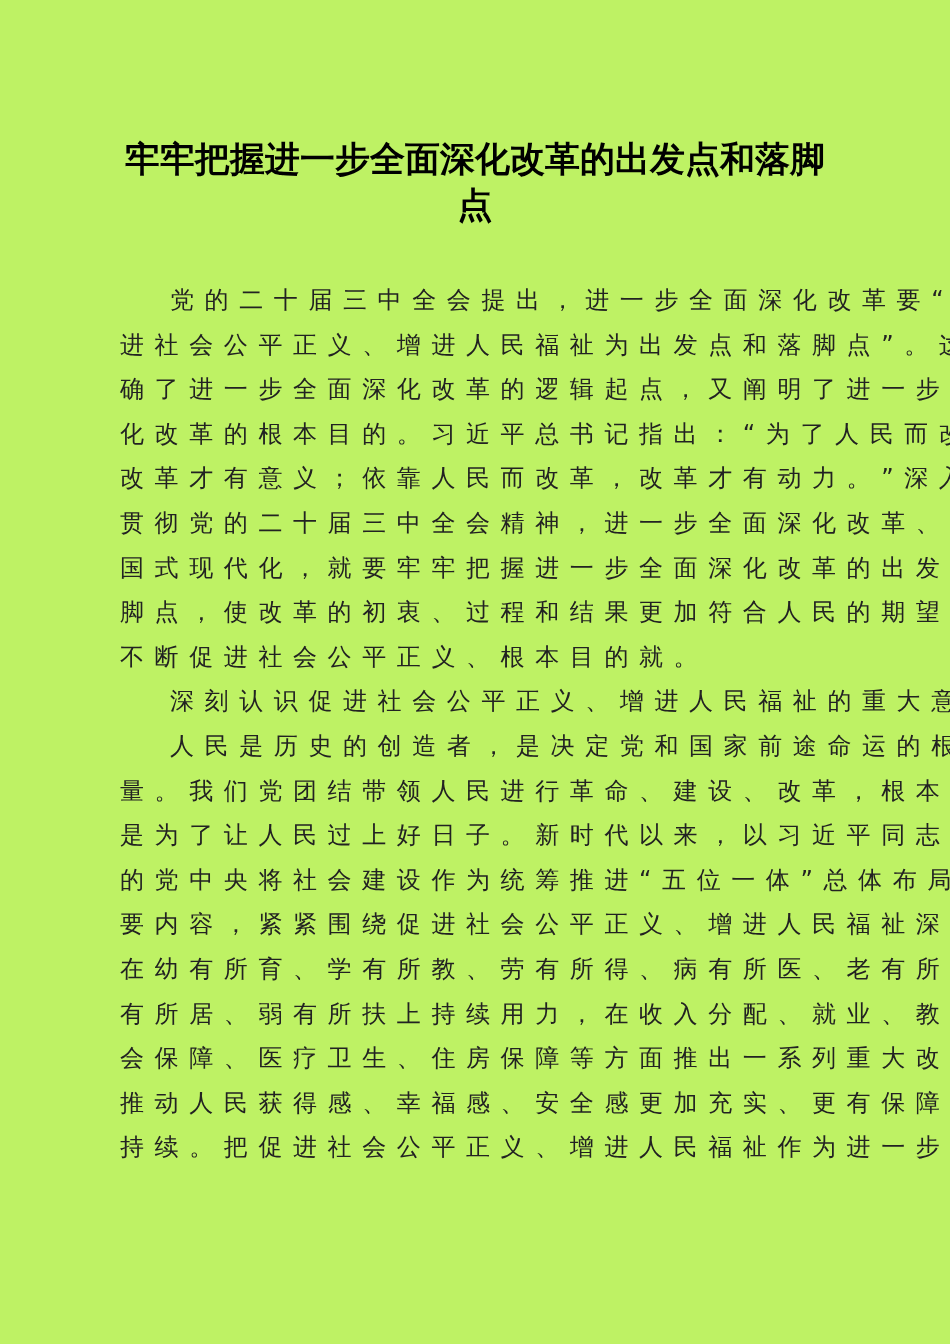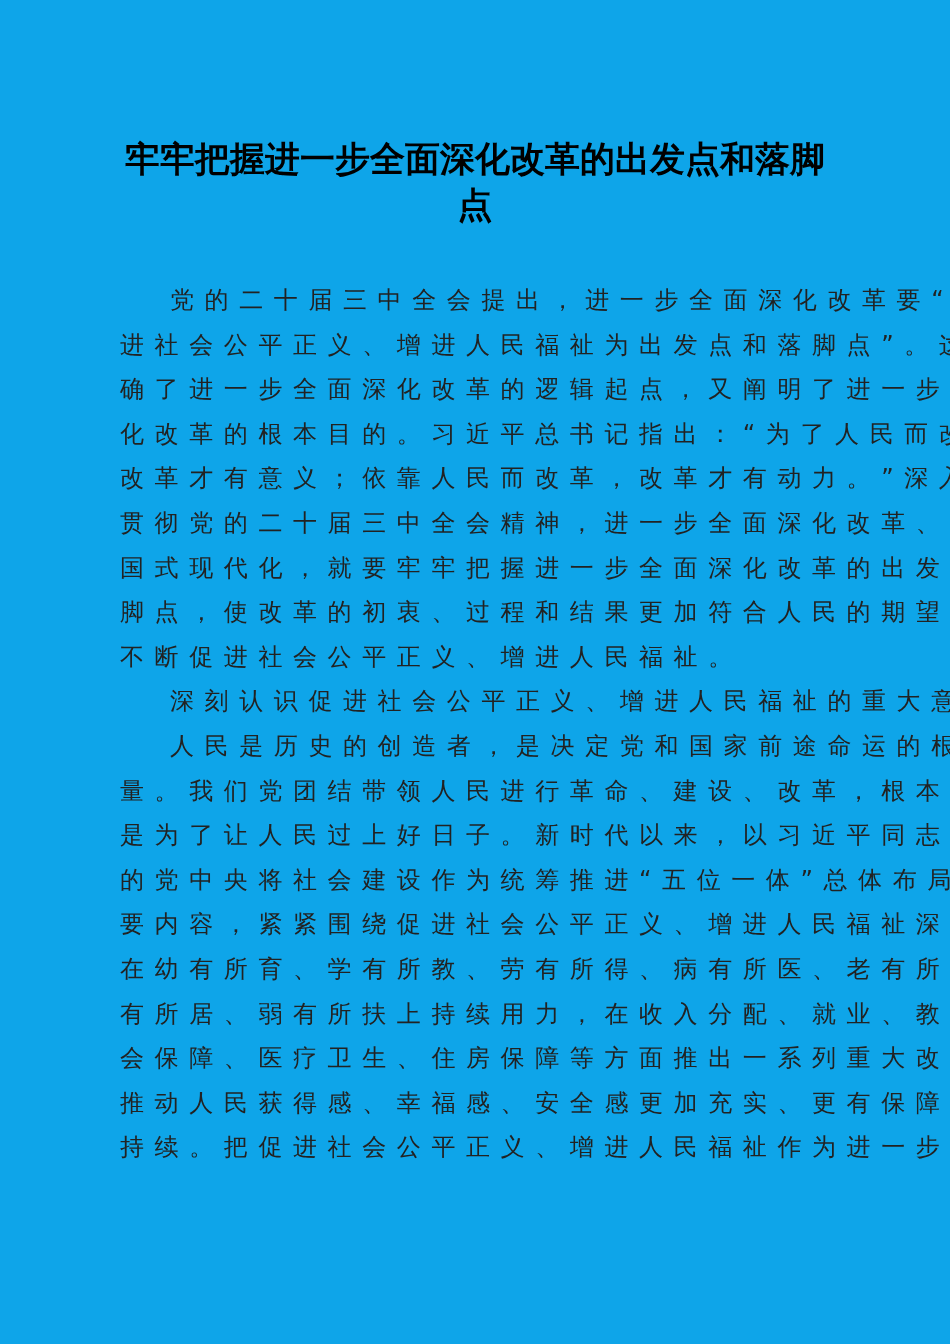"牢牢把握进一步全面深化改革的出发点和落脚" .page { background: #0ea5e9 -> #bef264 }
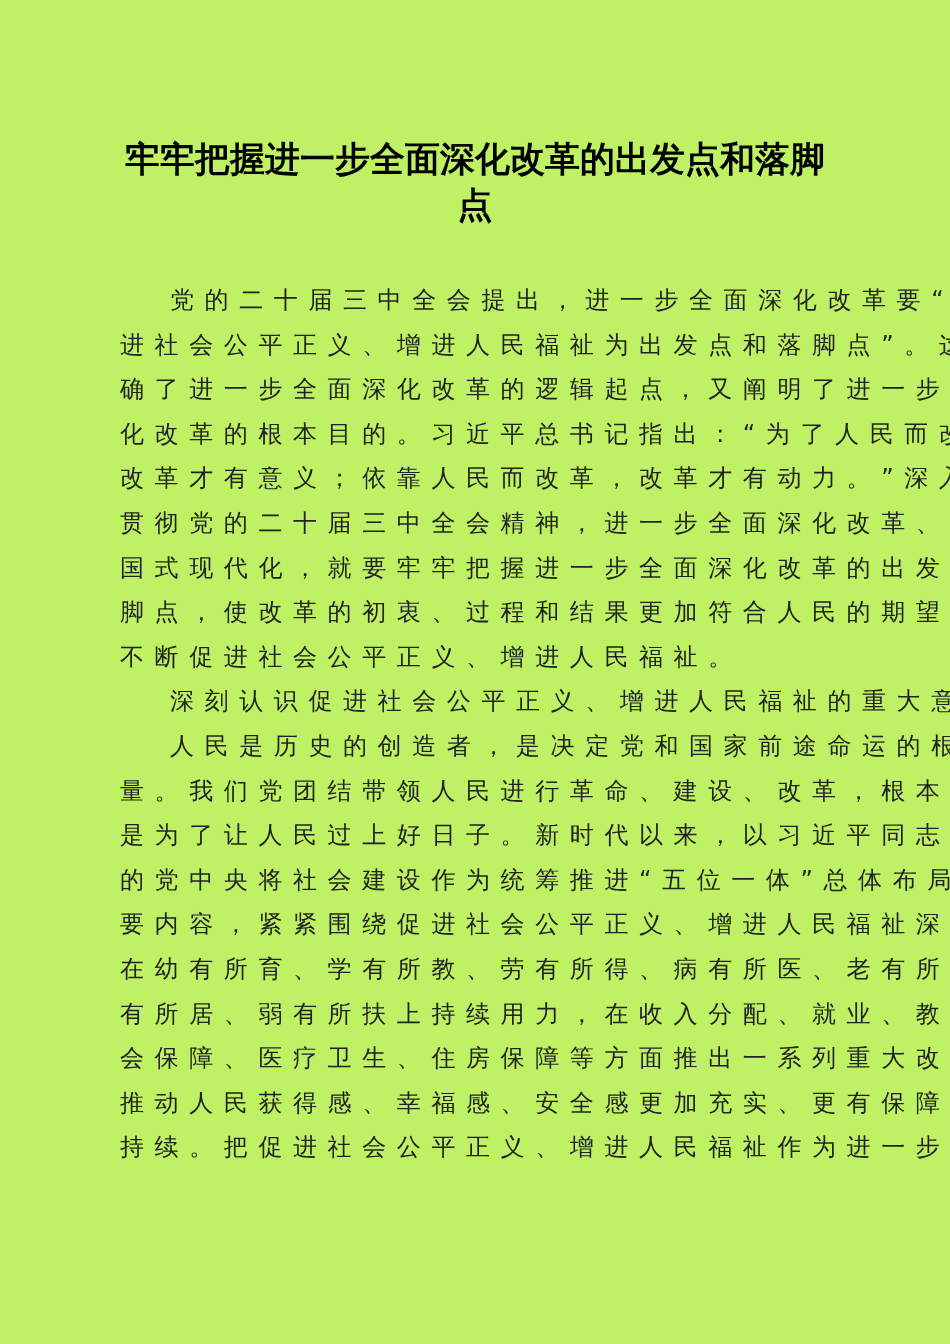"不断促进社会公平正义、增进人民福祉。" span.line { text: 增进人民福祉 -> 根本目的就 }
